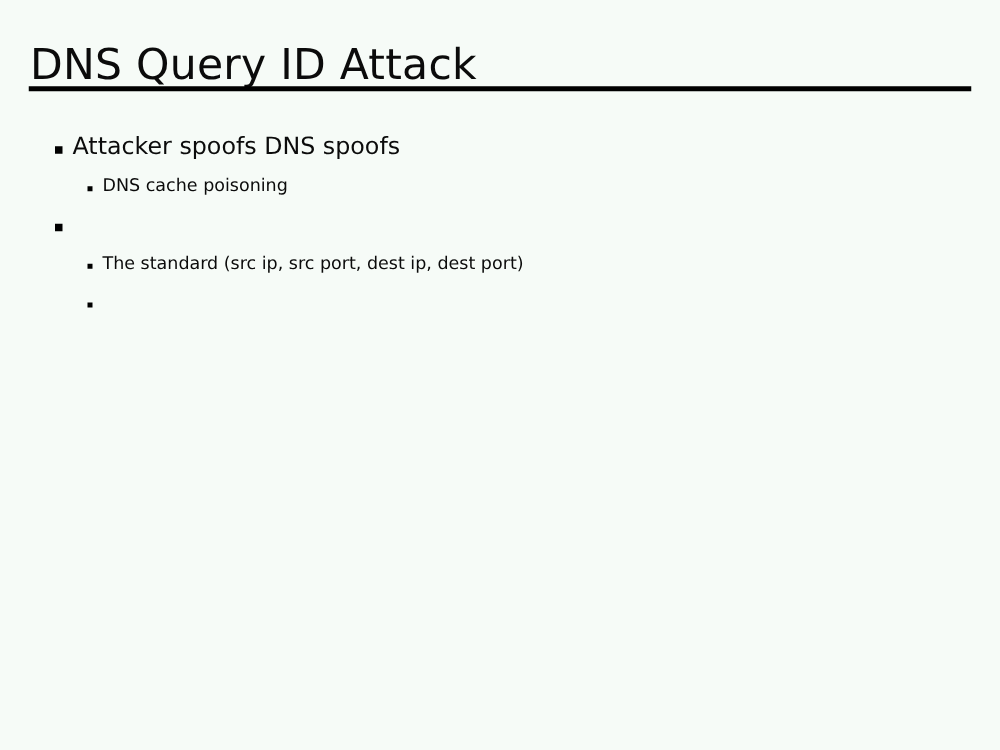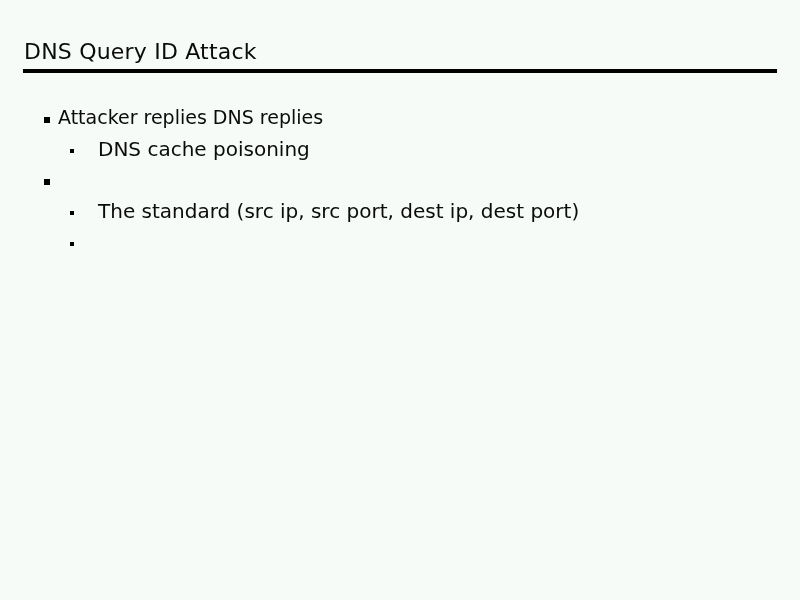"DNS Query ID Attack" #slide-title { font-size: 22px -> 34px }
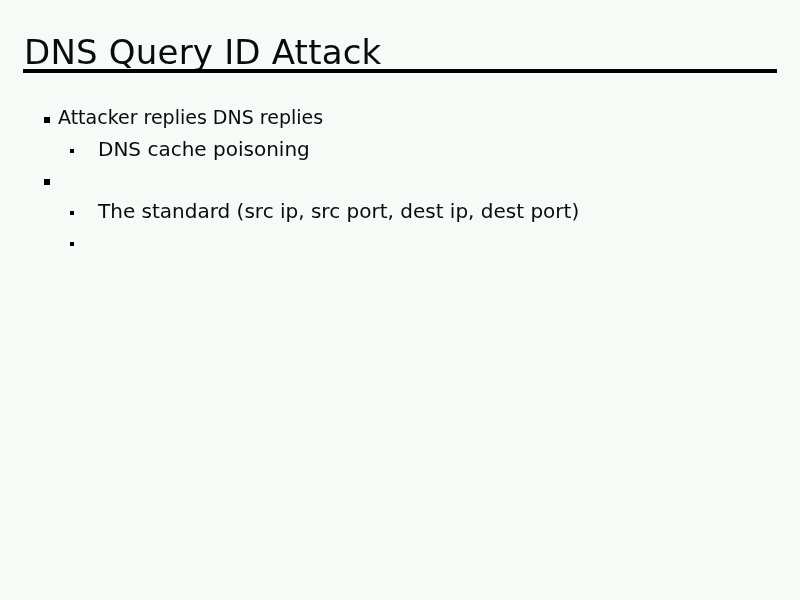"Attacker replies DNS replies" span.bullet-text { text: replies DNS replies -> spoofs DNS spoofs }
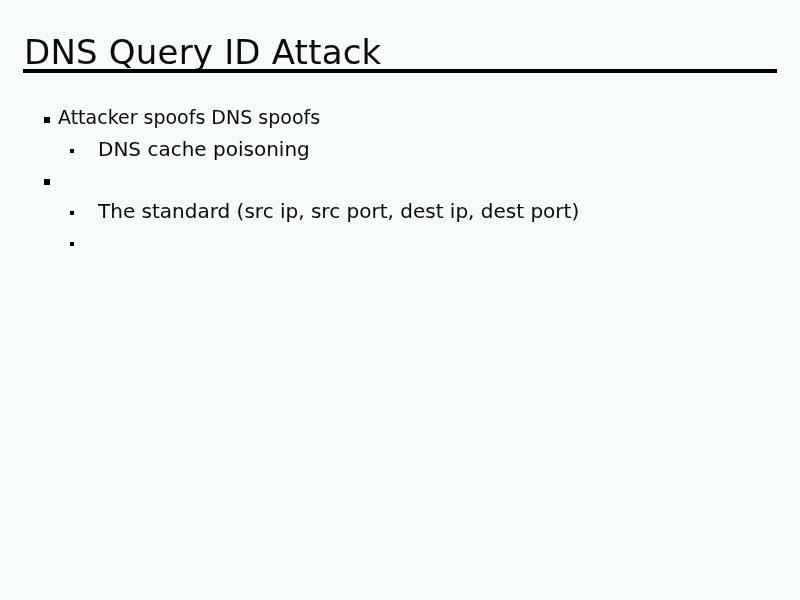"DNS cache poisoning" .level-2 .bullet-text { font-size: 20px -> 14px; left: 98px -> 82px }
